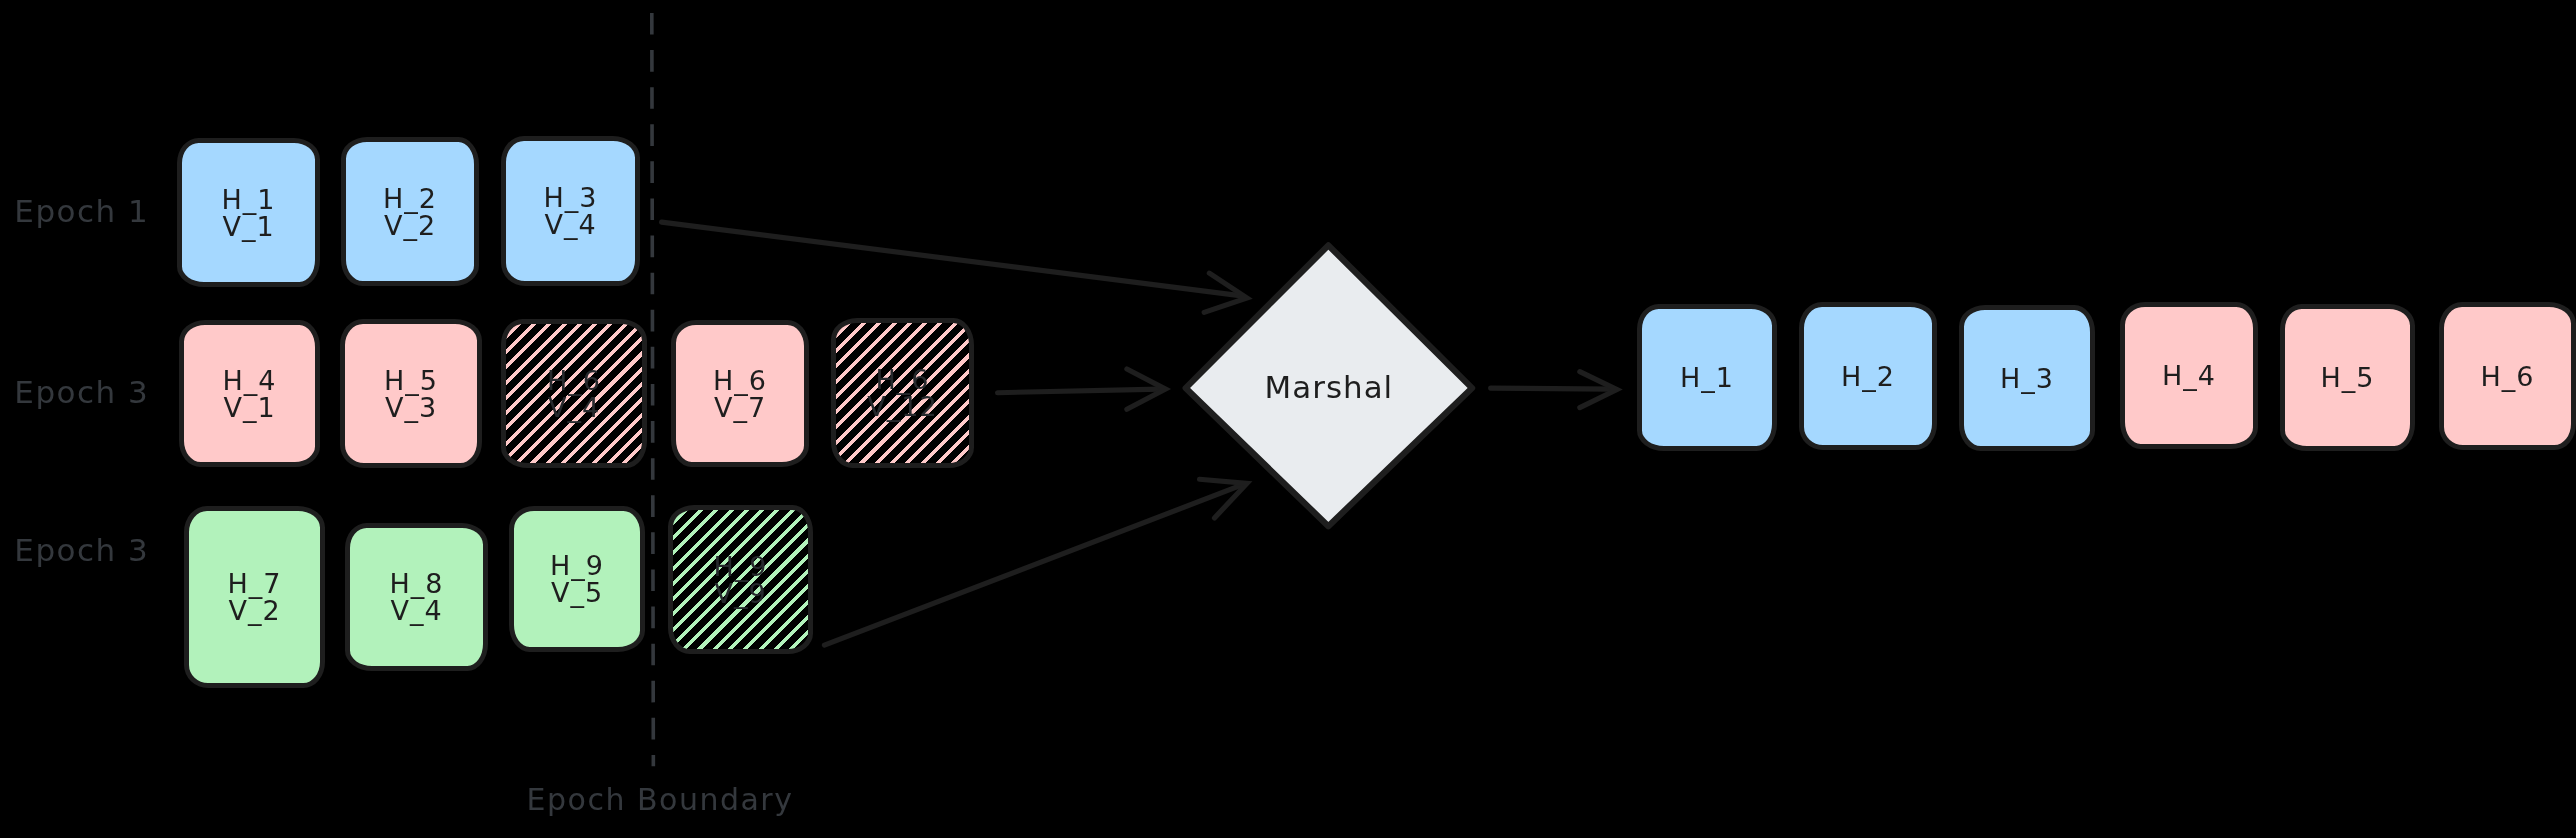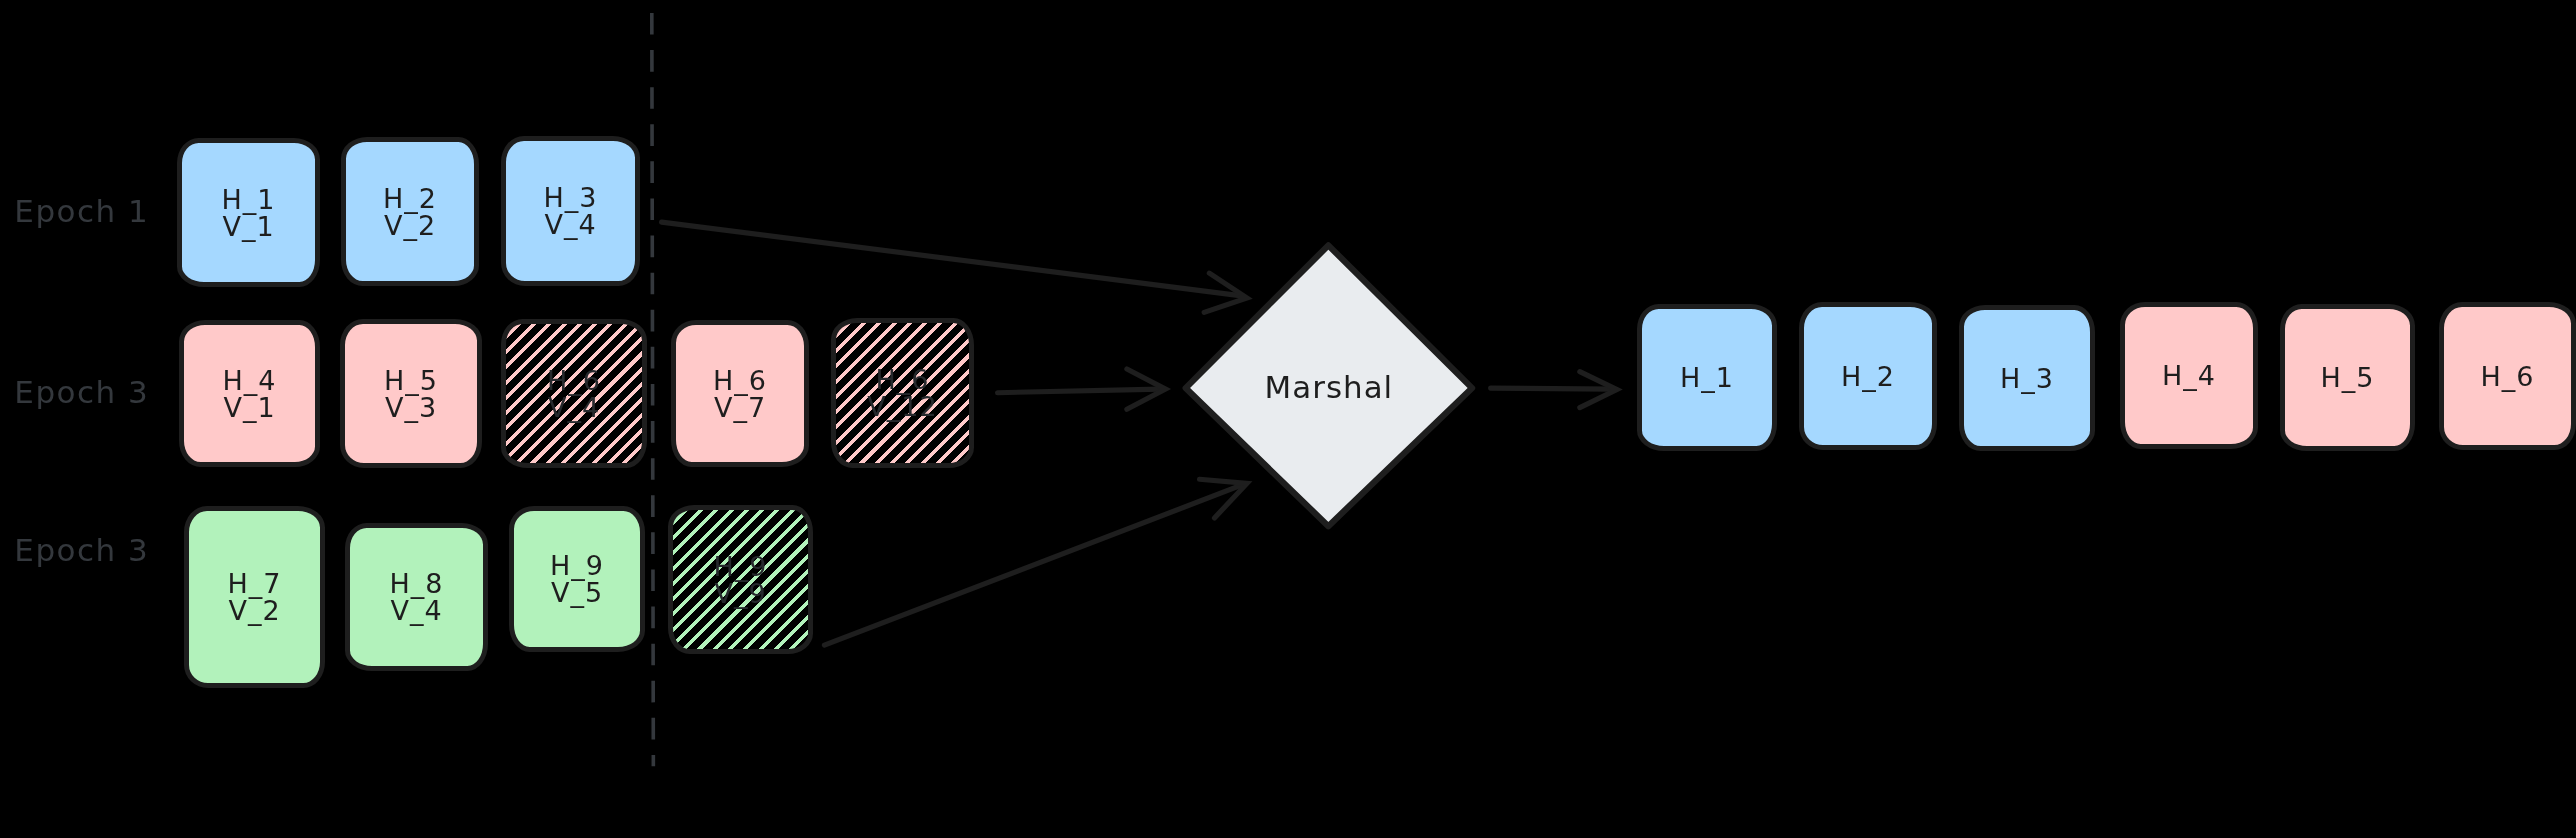"Epoch Boundary" div.boundary-label { html: none -> <div>Epoch Boundary</div> }
